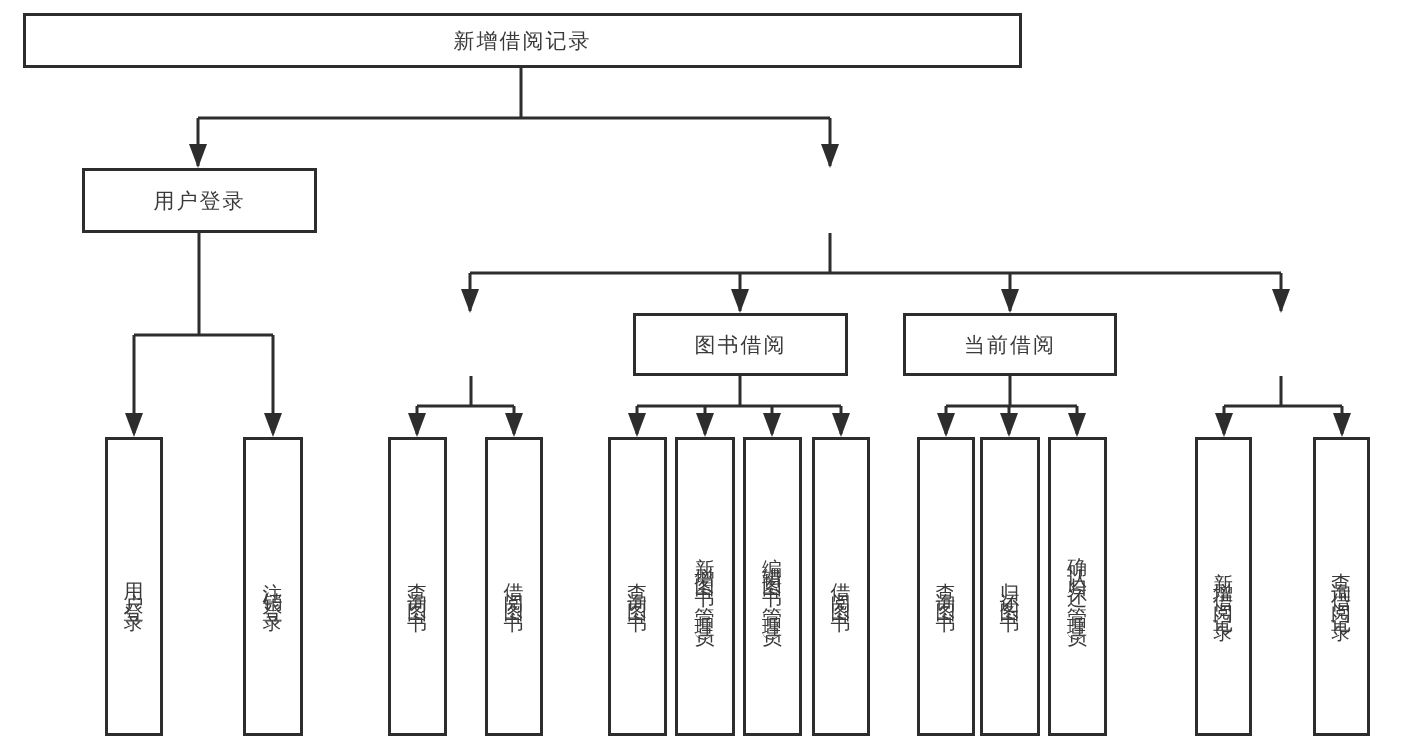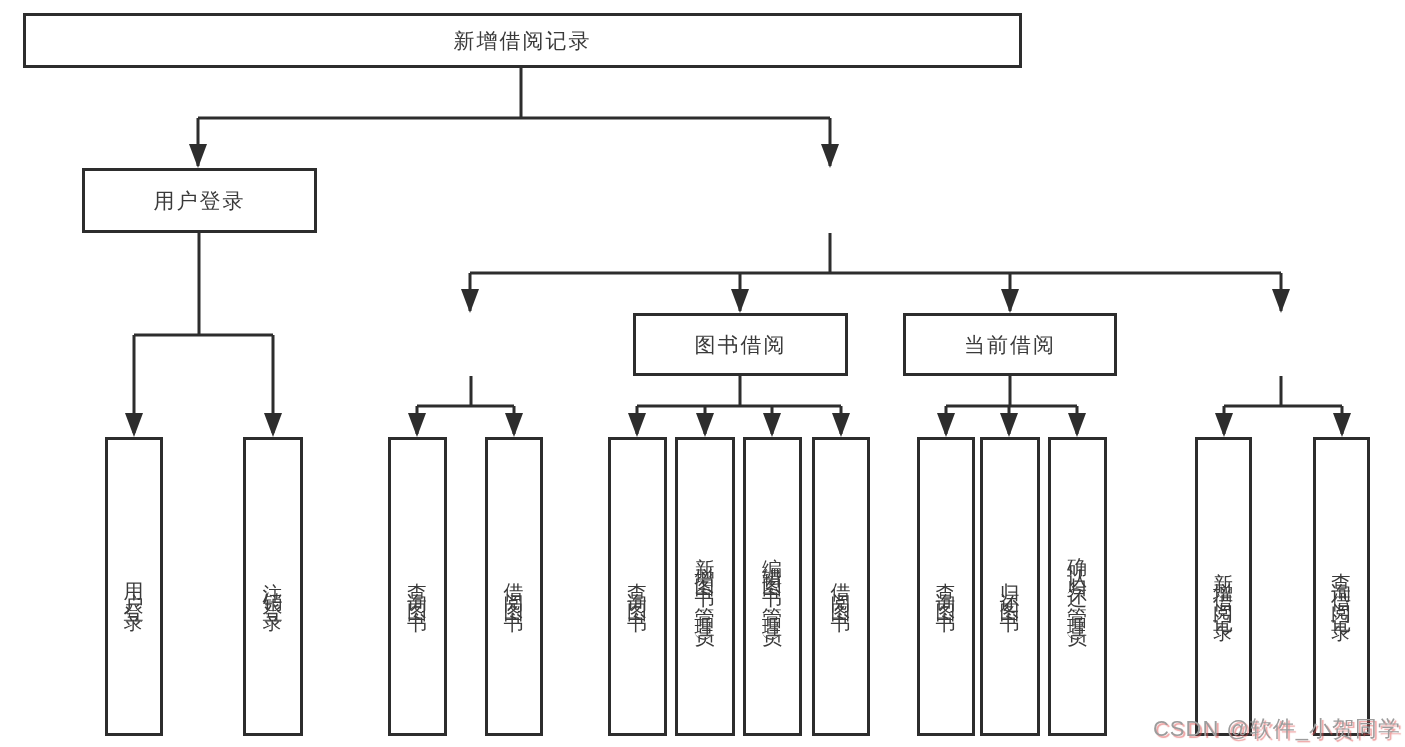"CSDN @软件_小贺同学" div.watermark { html: <div>CSDN @软件_小贺同学</div> -> none }
